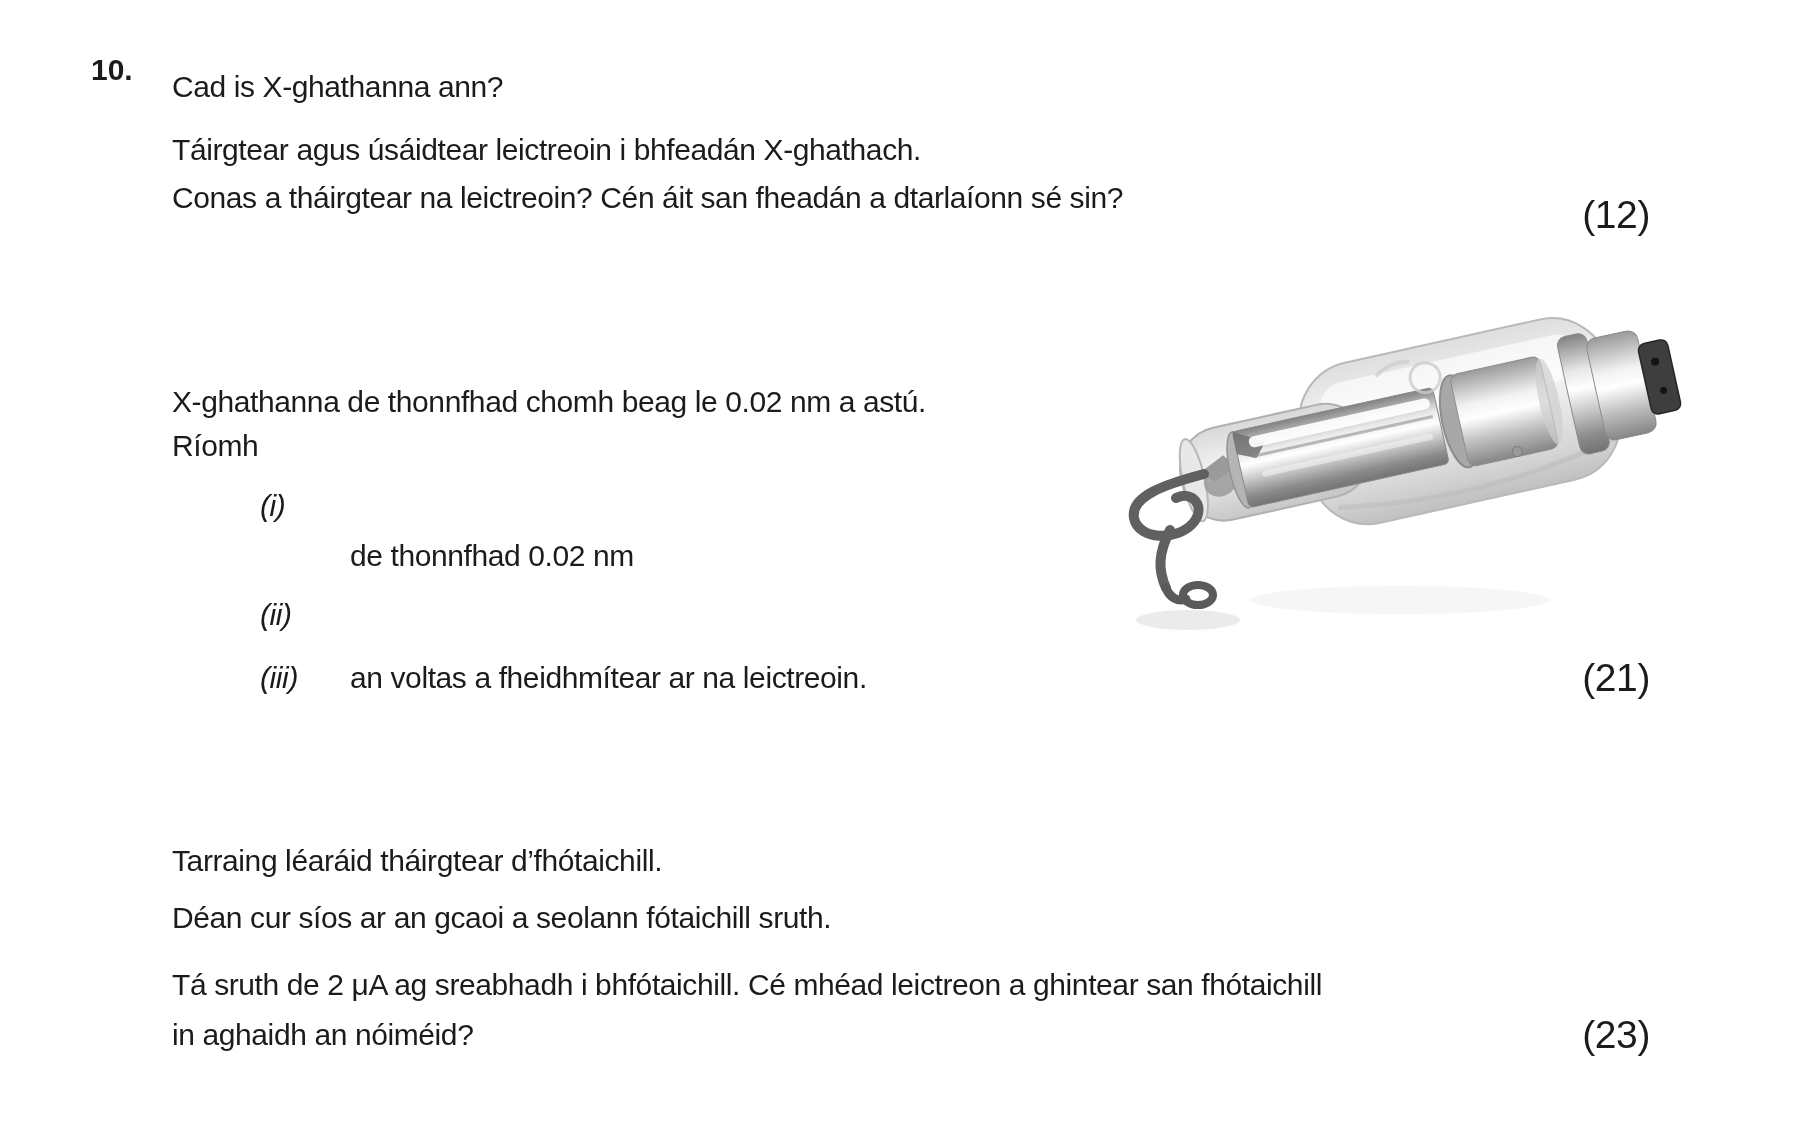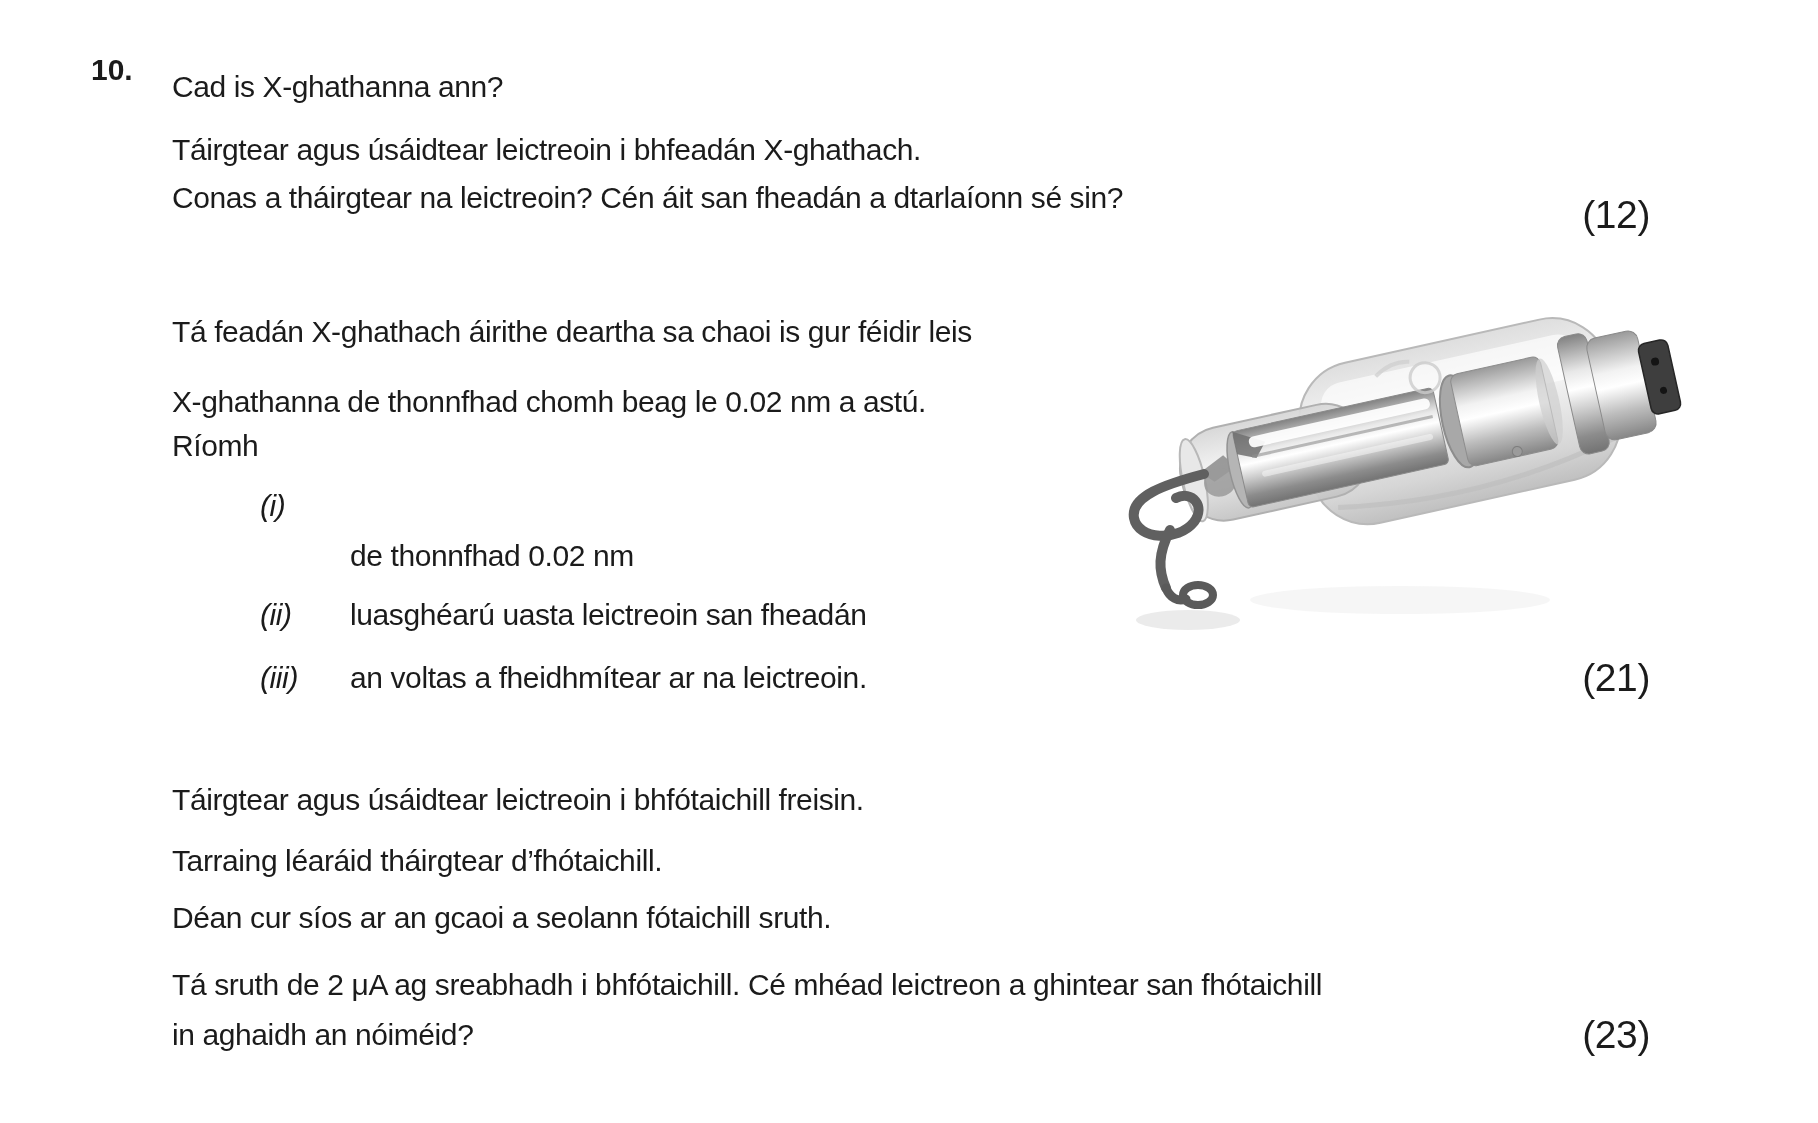"Tá feadán X-ghathach áirithe deartha" div.tl { html: <div>Tá feadán X-ghathach áirithe deartha sa chaoi is gur féidir leis</div> -> none }
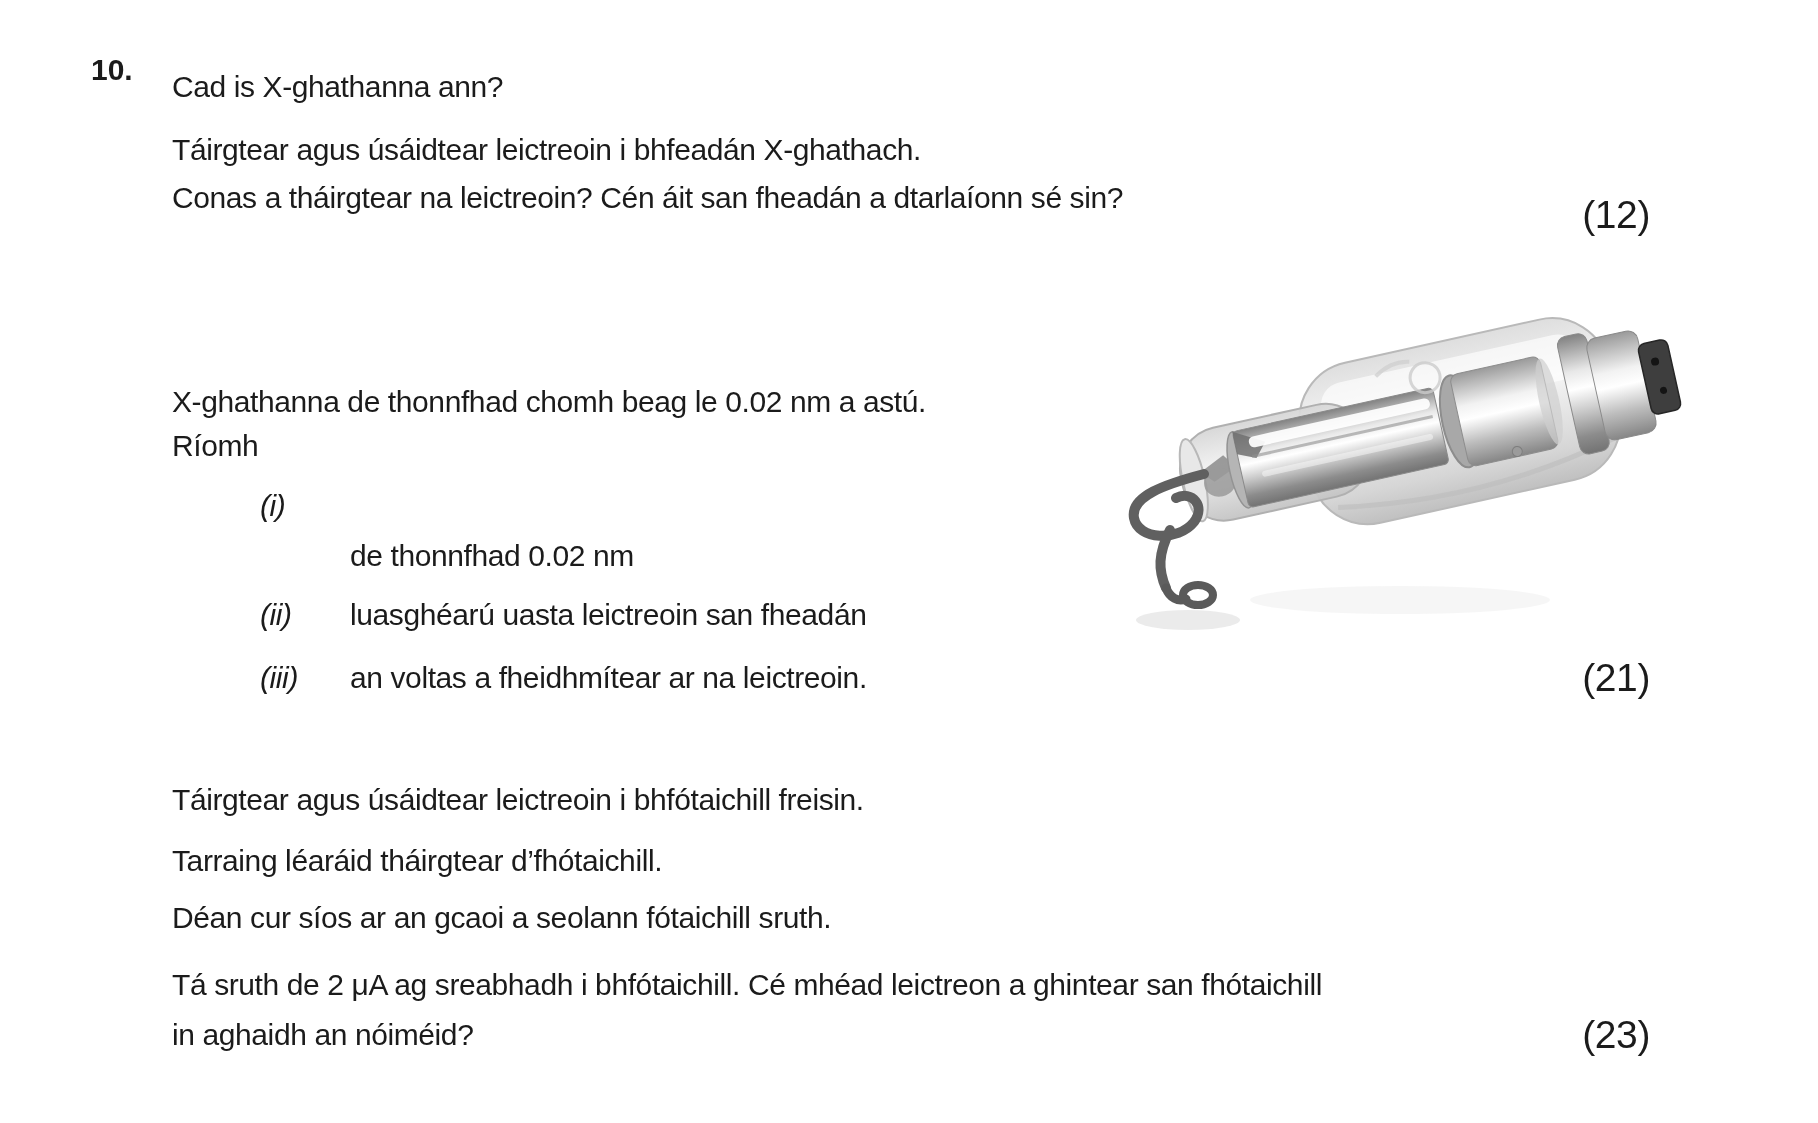"luasghéarú uasta leictreoin san fheadán" div.tl { html: <div>luasghéarú uasta leictreoin san fheadán</div> -> none }
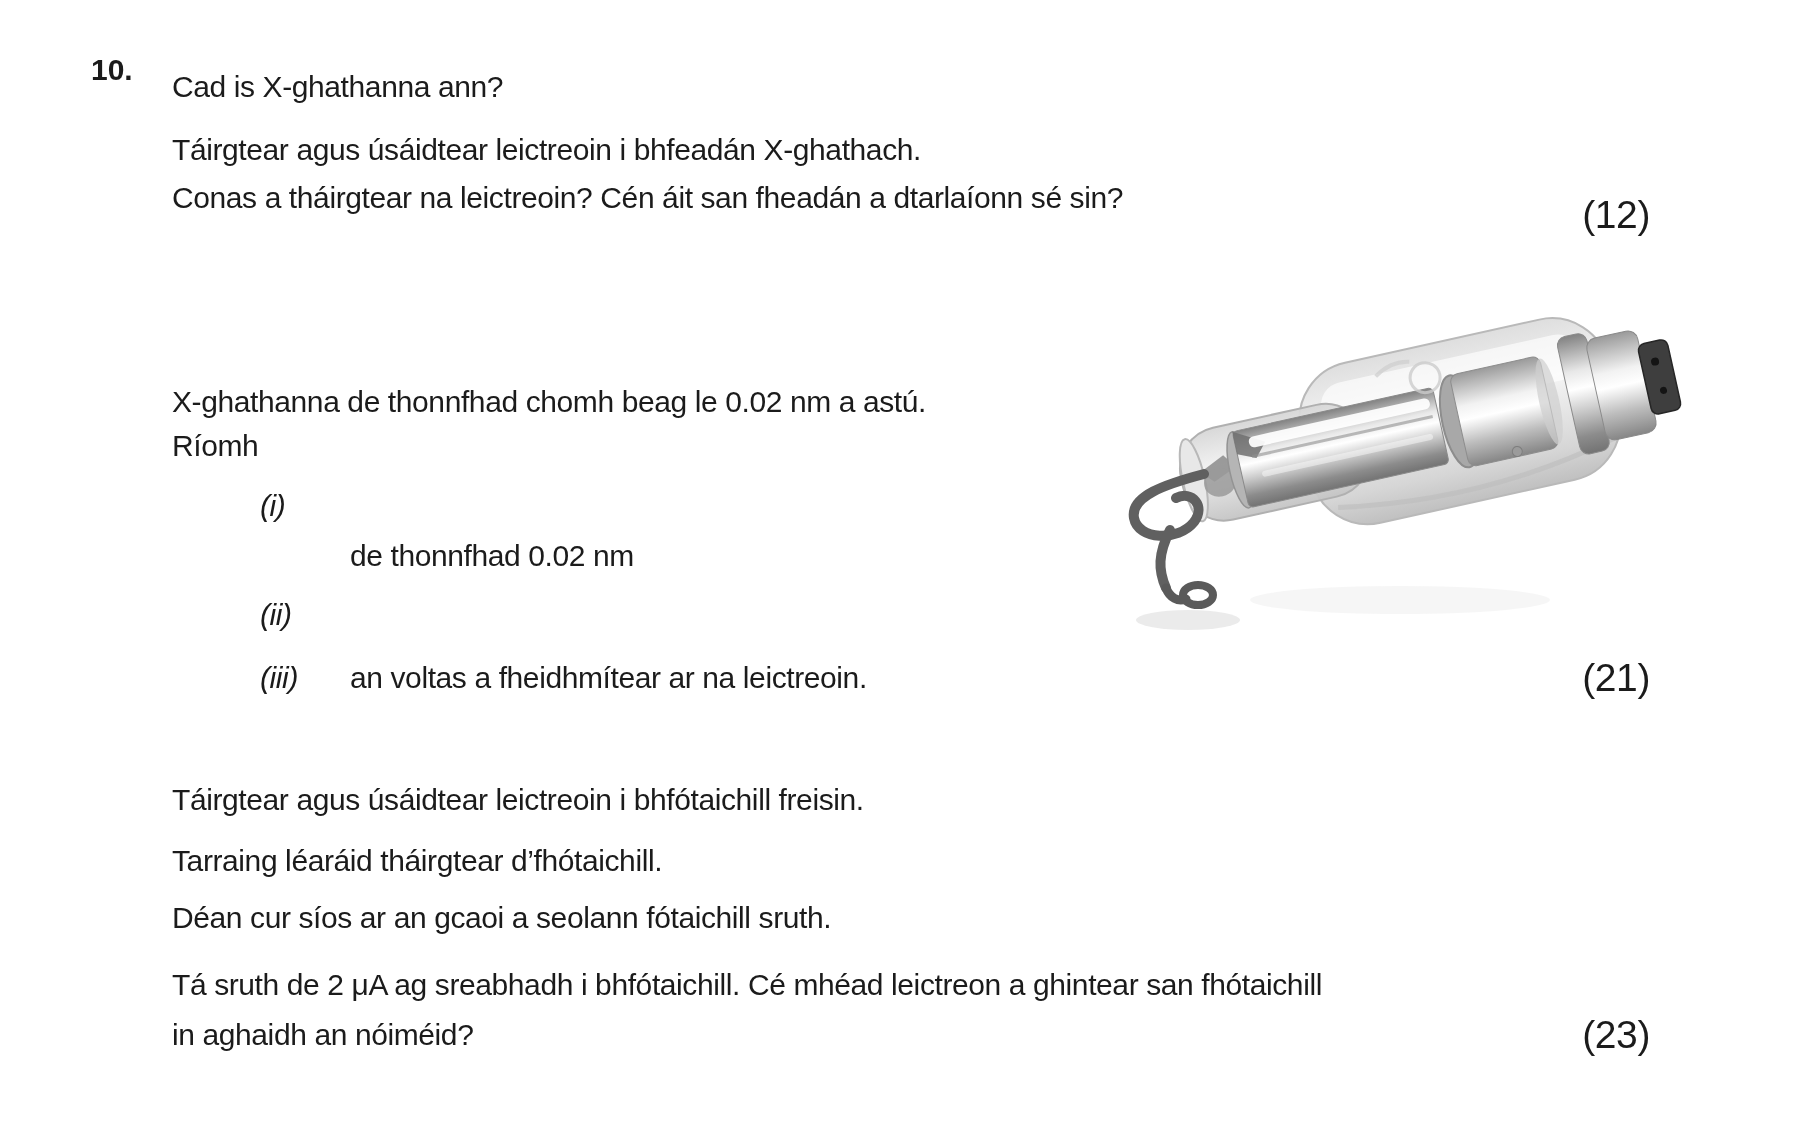"Táirgtear agus úsáidtear leictreoin i" div.tl { html: <div>Táirgtear agus úsáidtear leictreoin i bhfótaichill freisin.</div> -> none }
